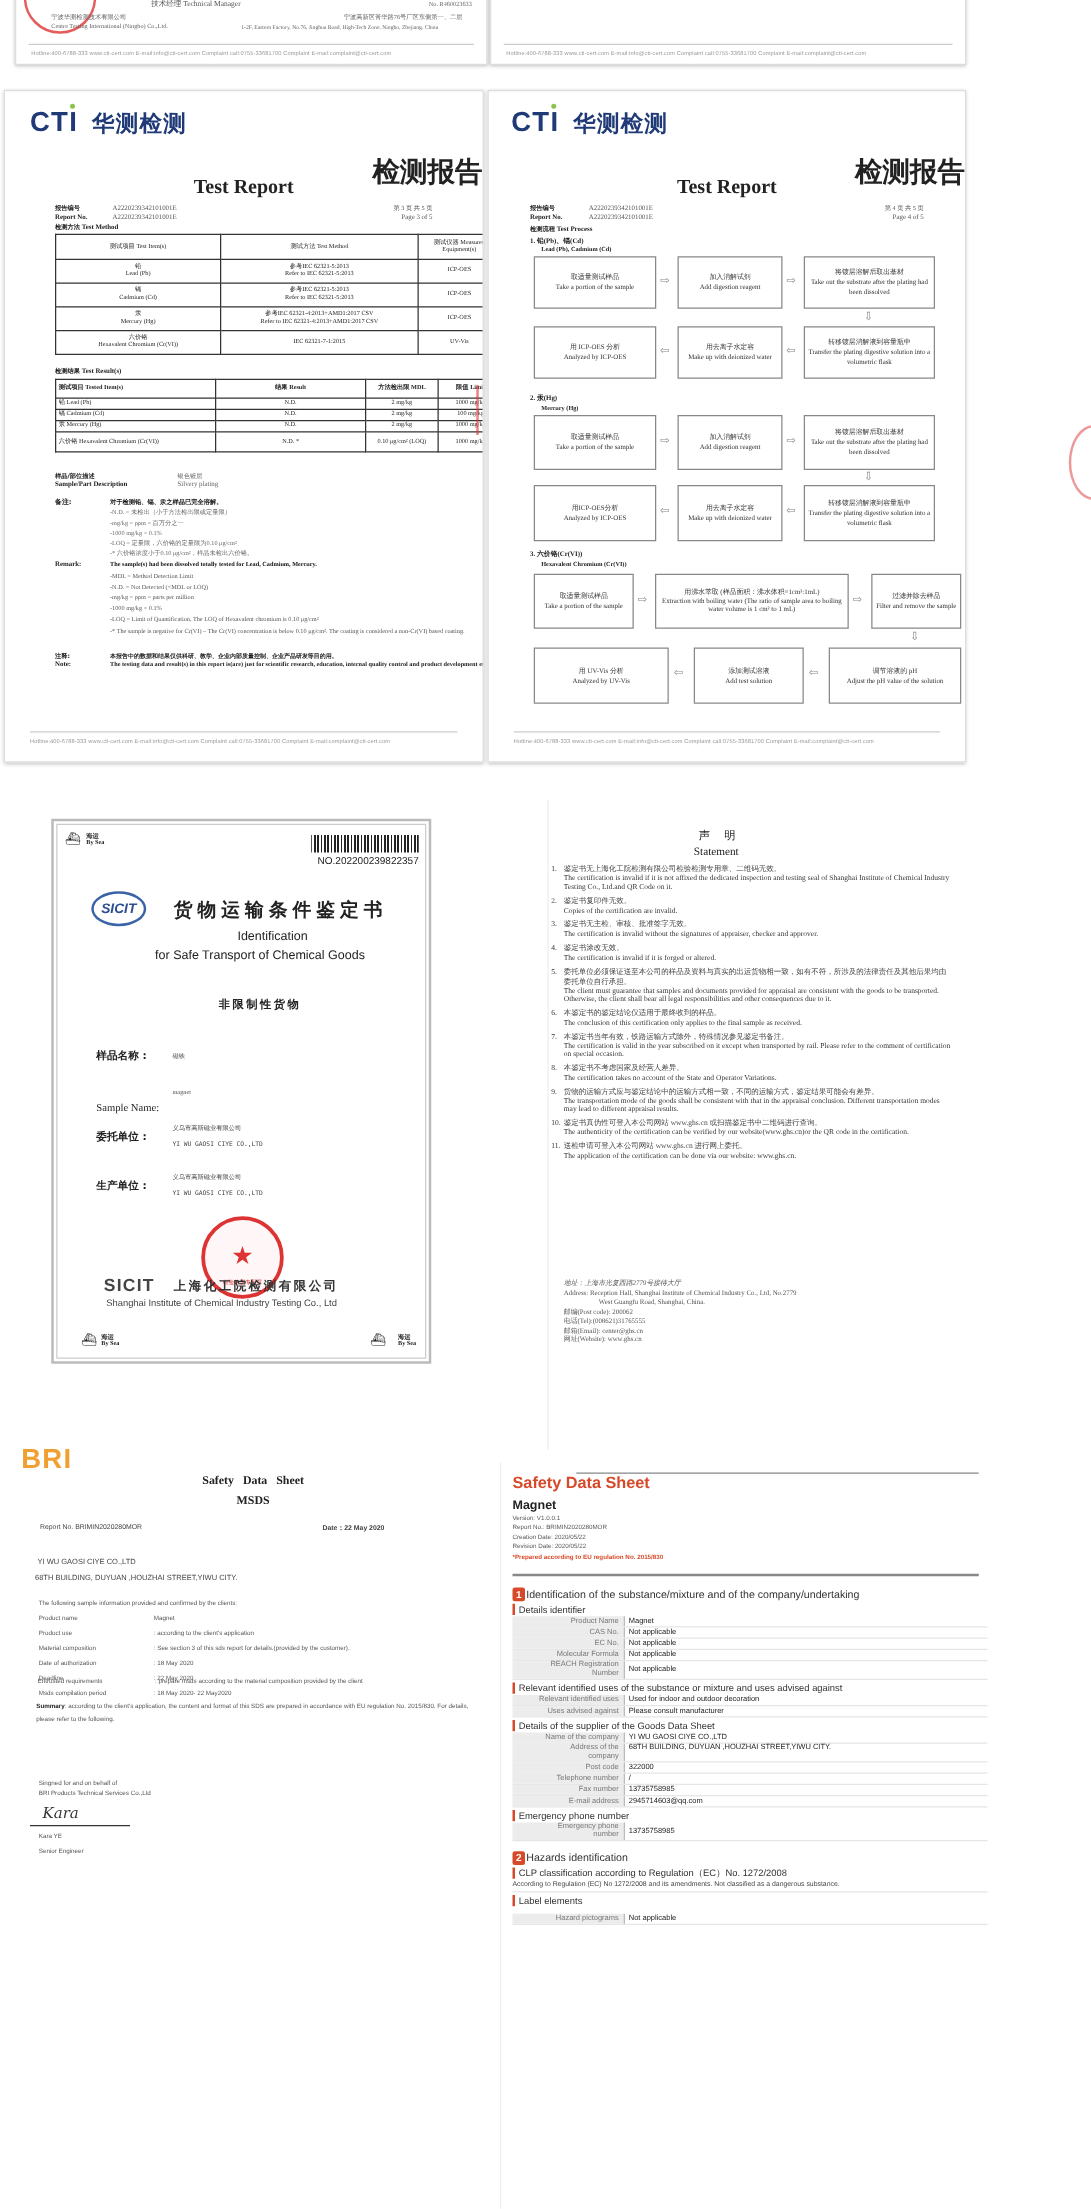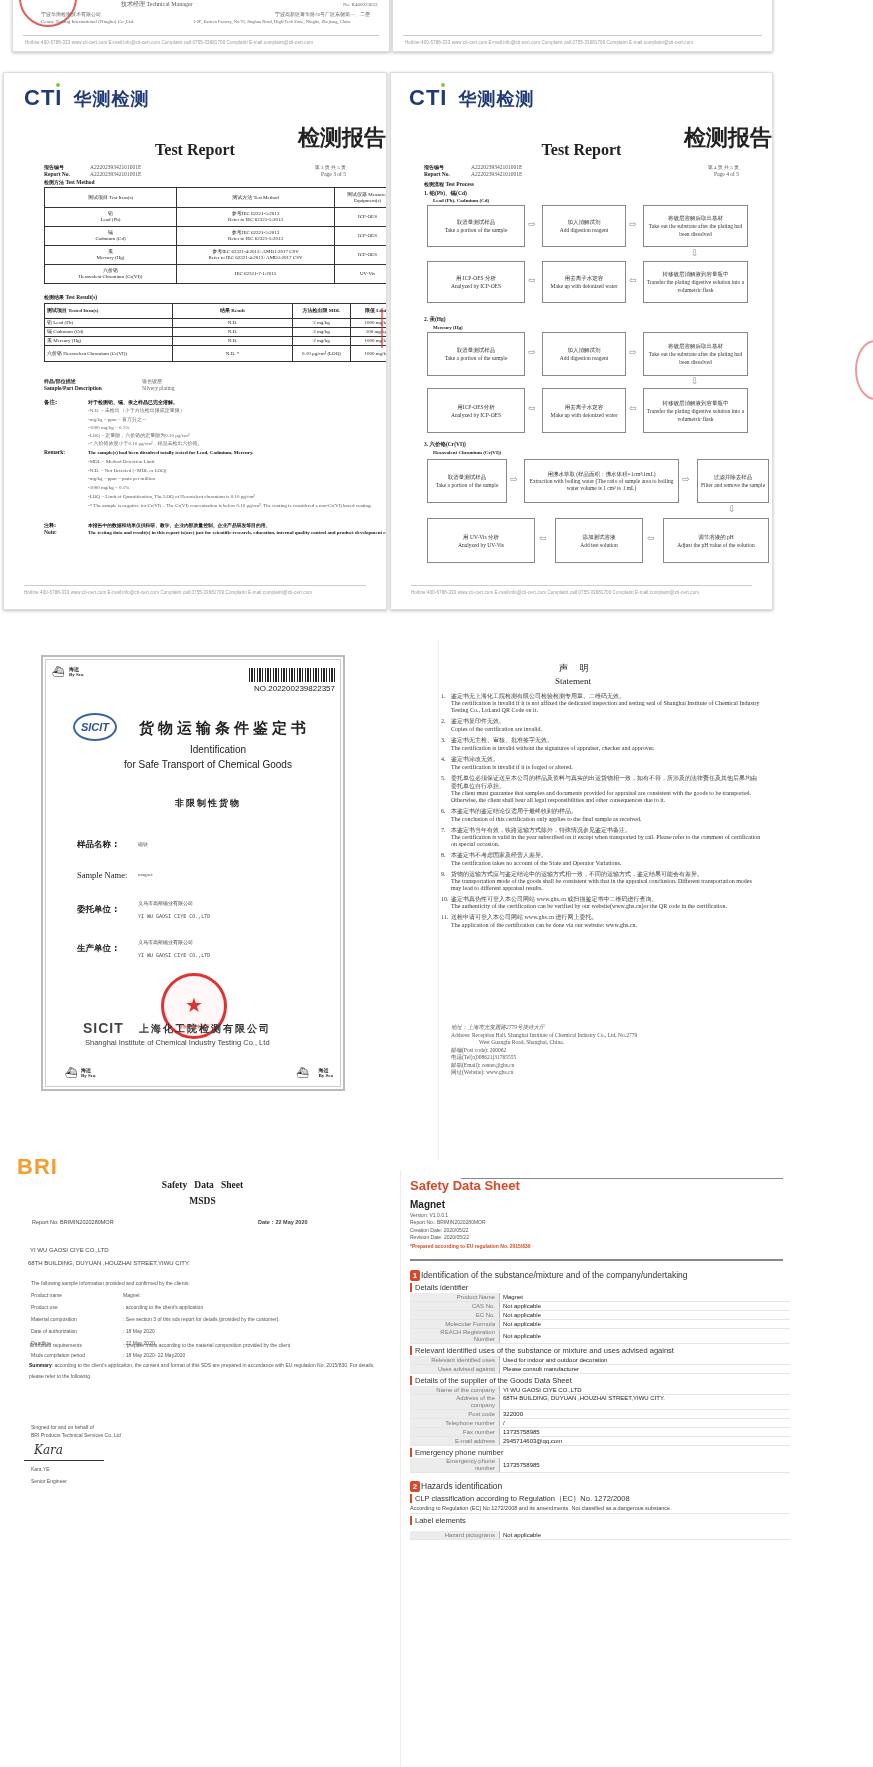"Sample Name:" div.abs { top: 213px -> 224px }
